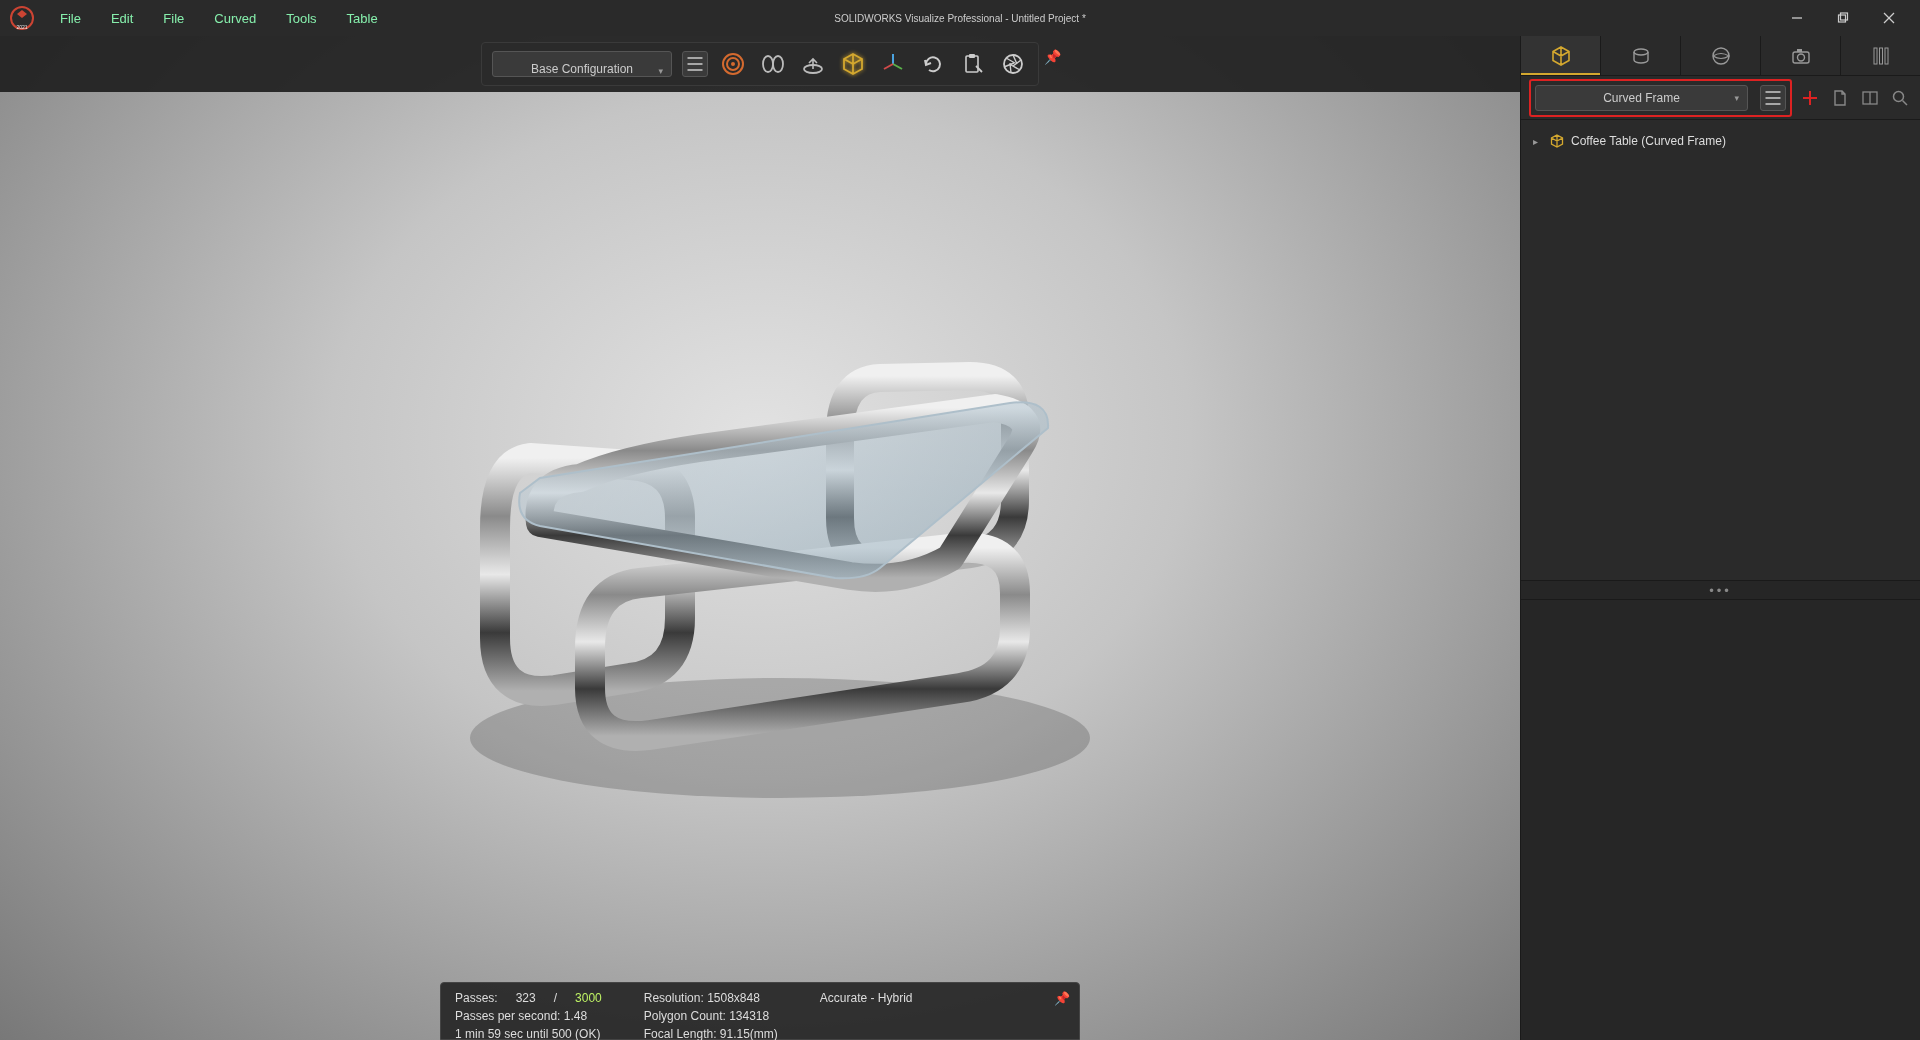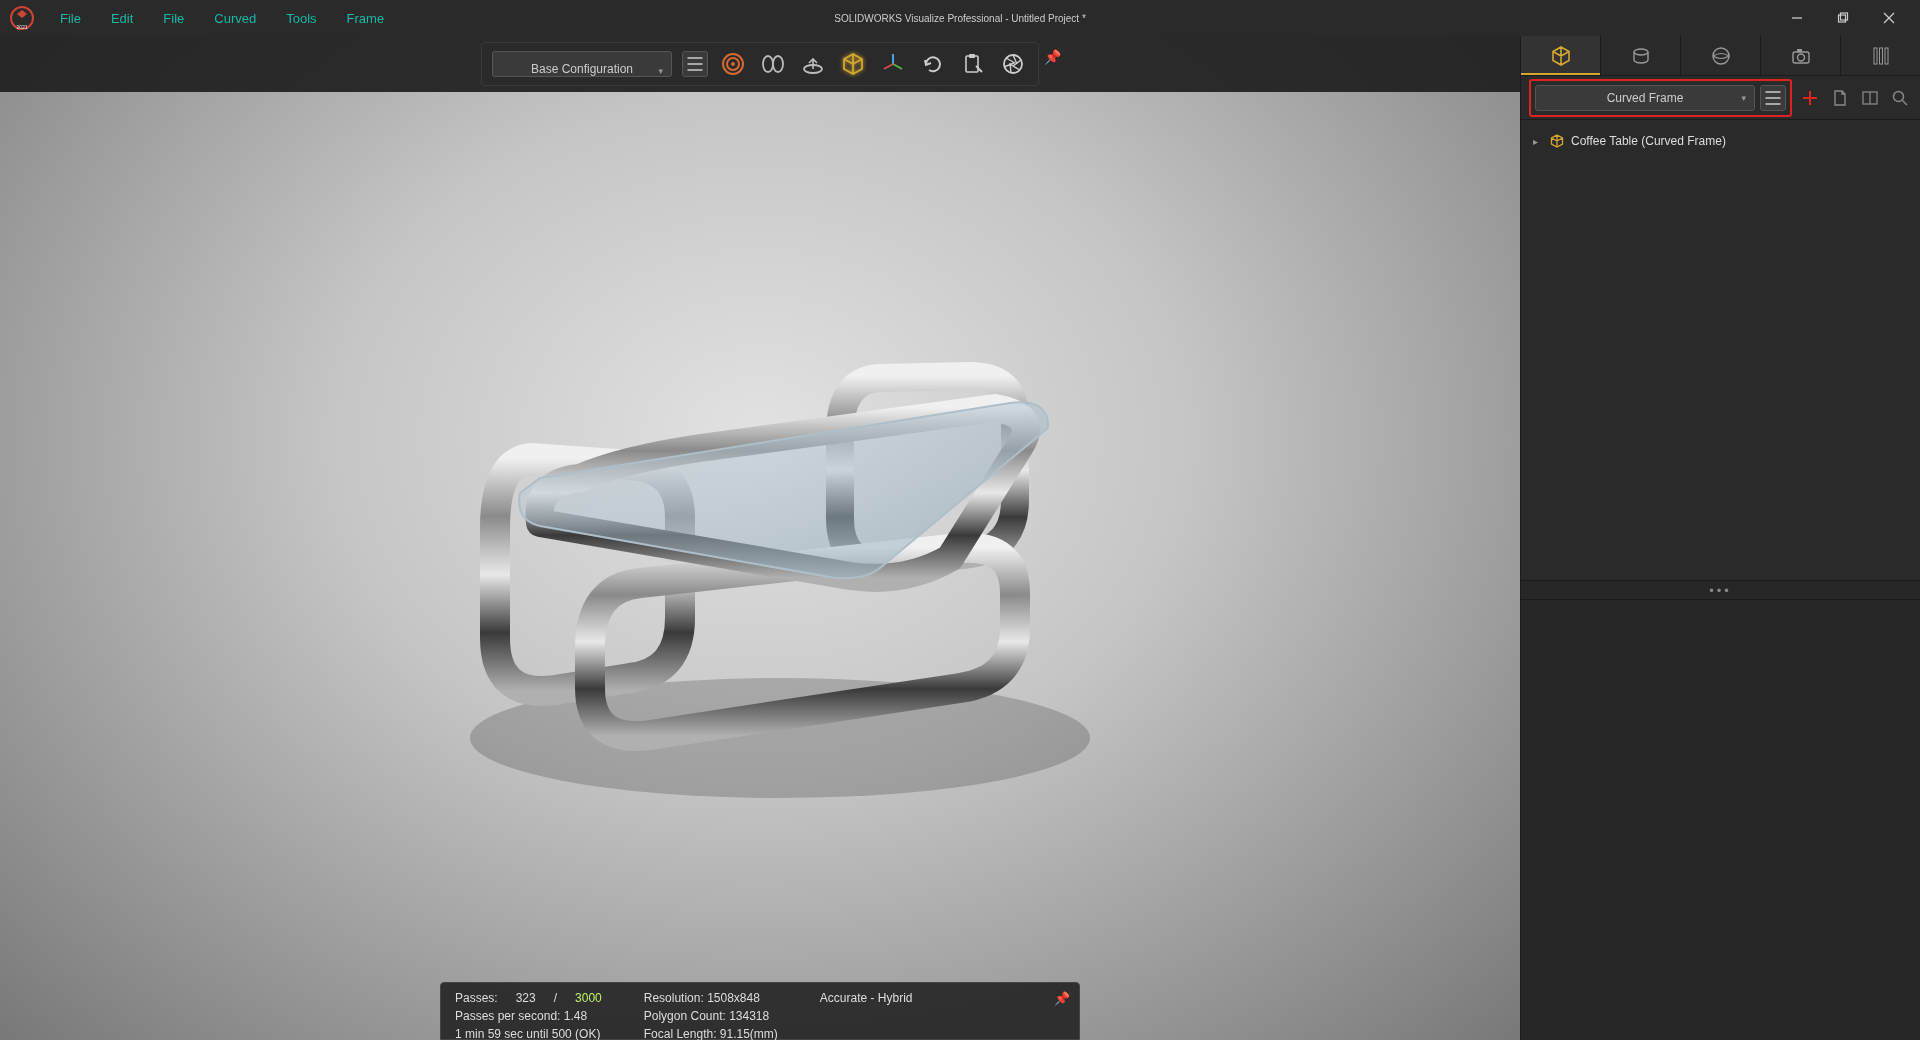"File" .menubar .mitem { color: #14b8a6 -> #86efac }
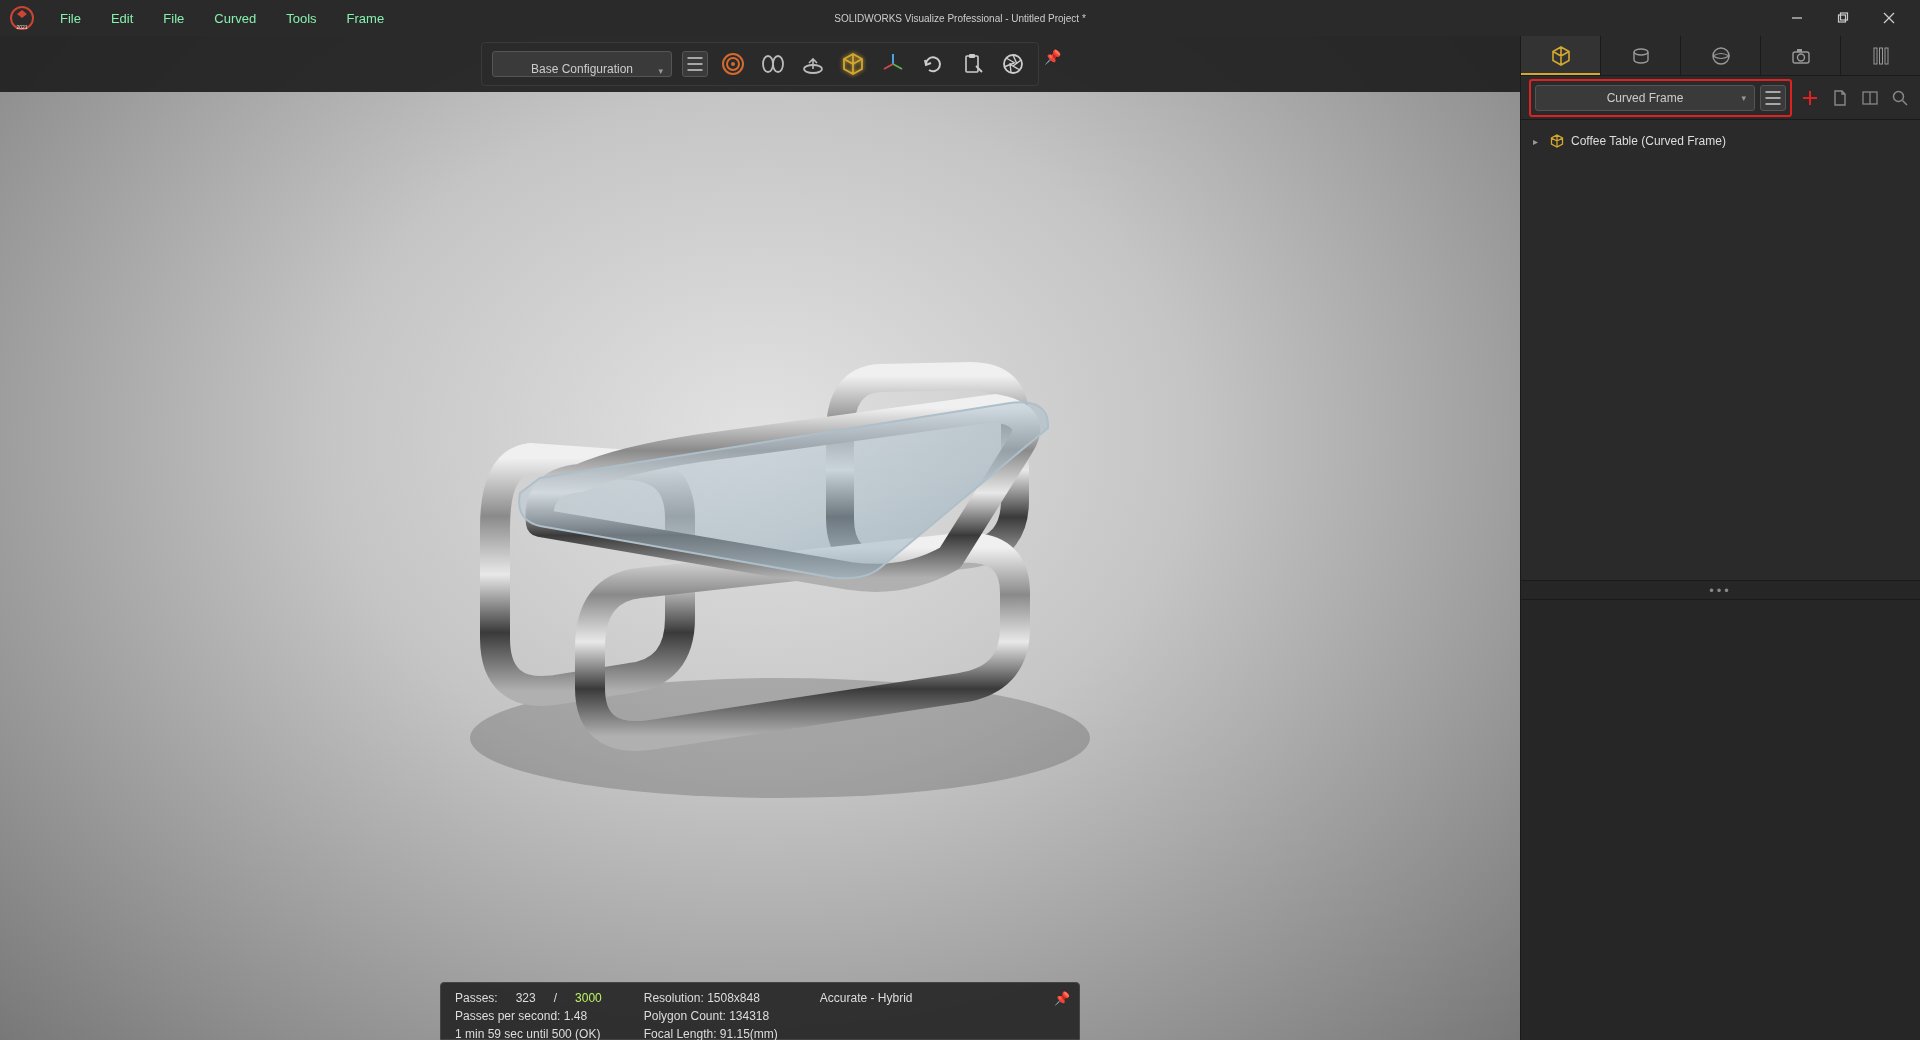"Frame" div.mitem { text: Frame -> Table }
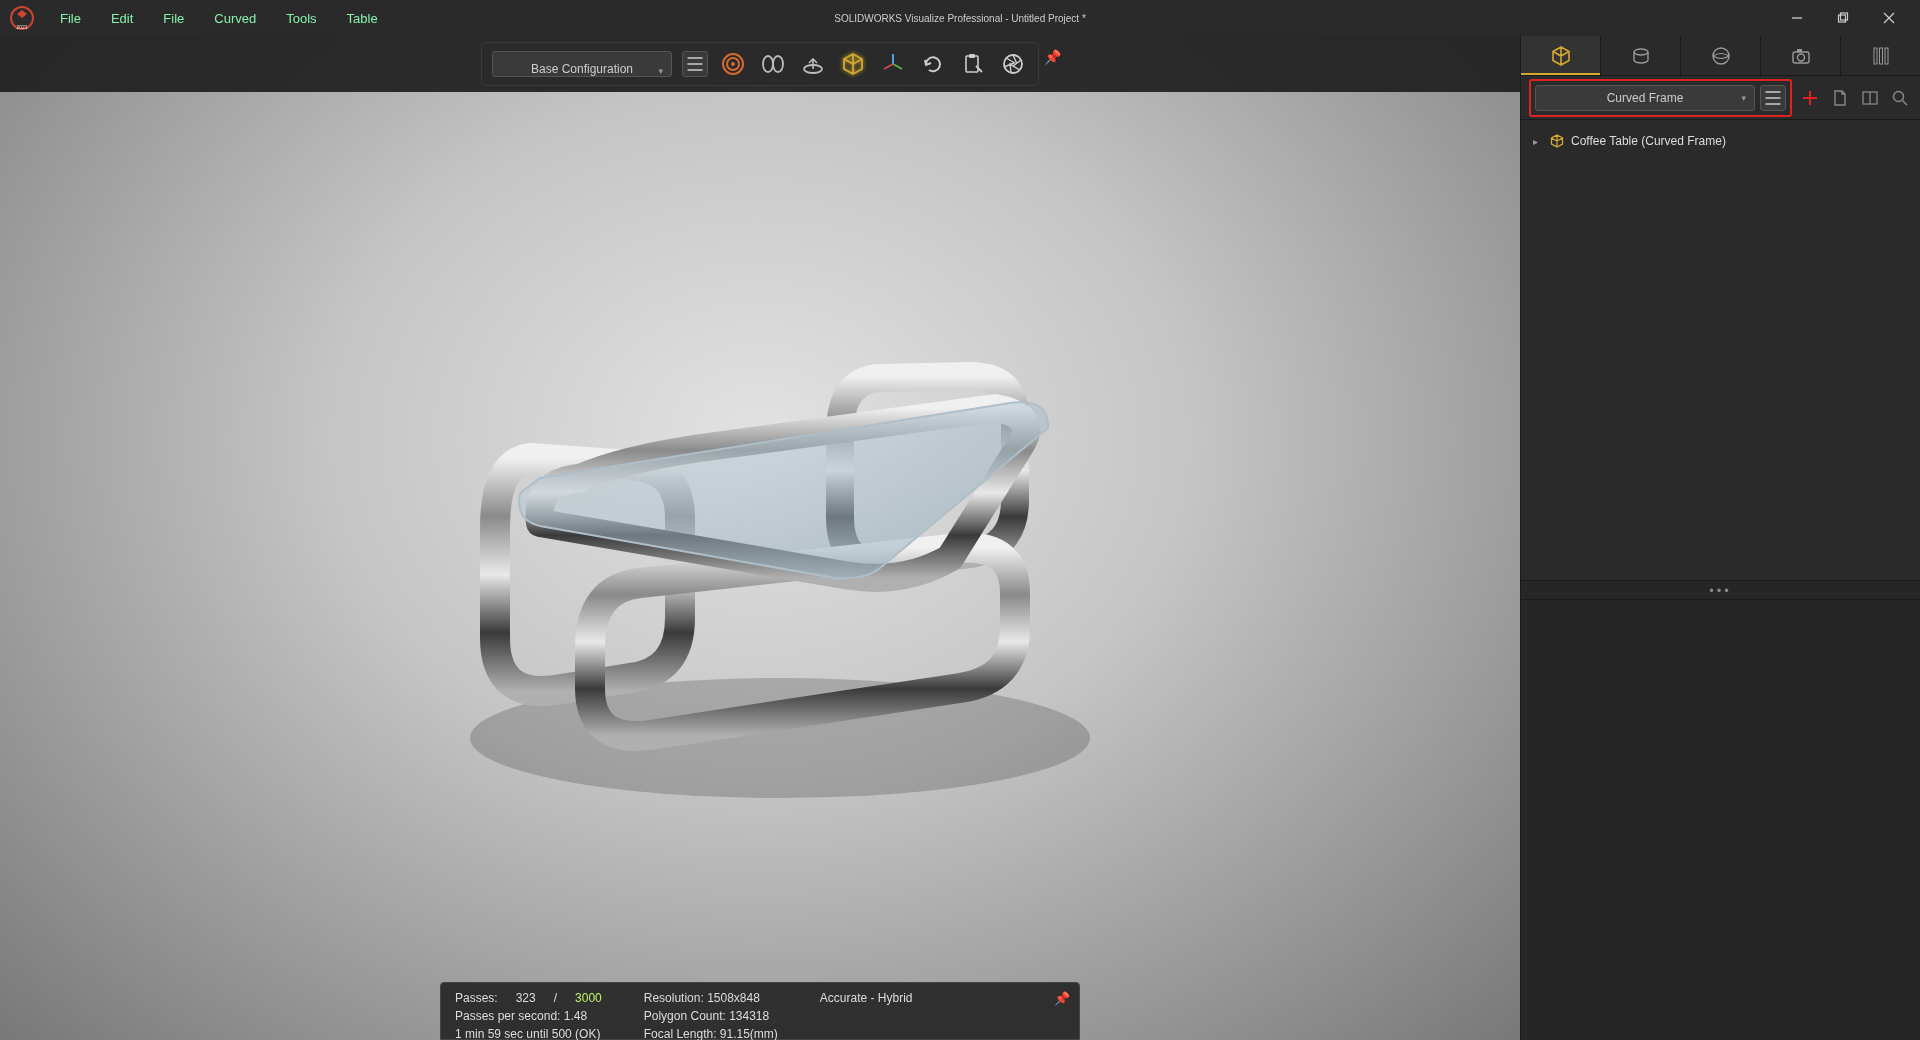"Curved Frame" .highlight-box { gap: 5px -> 12px }
